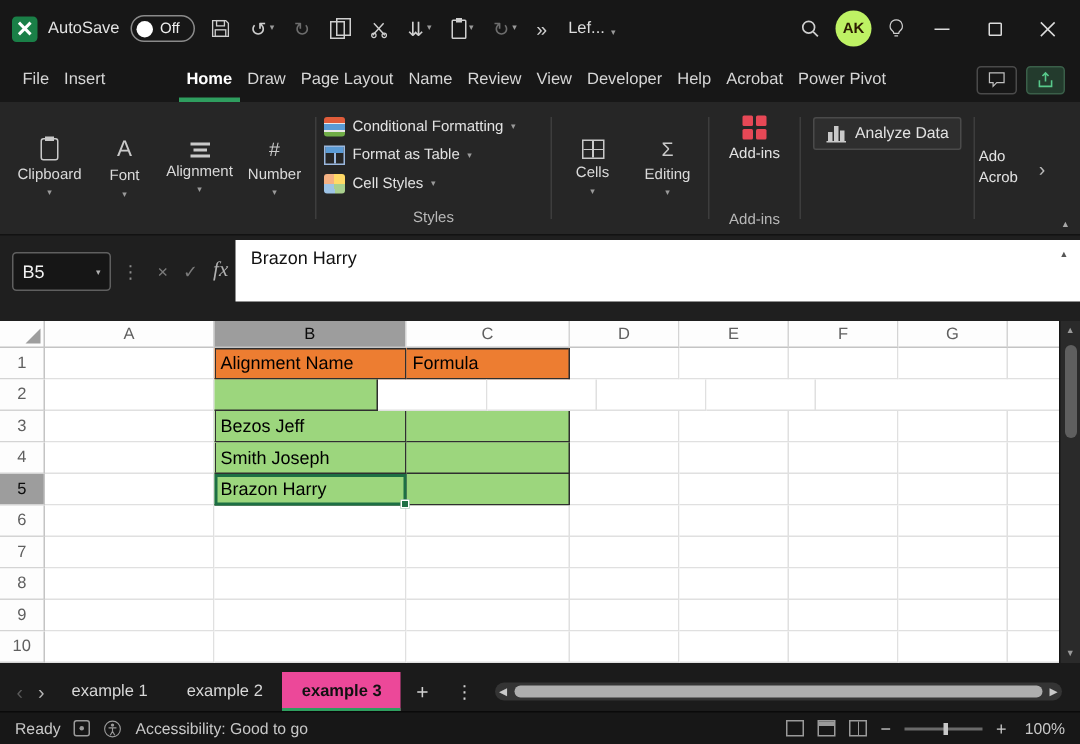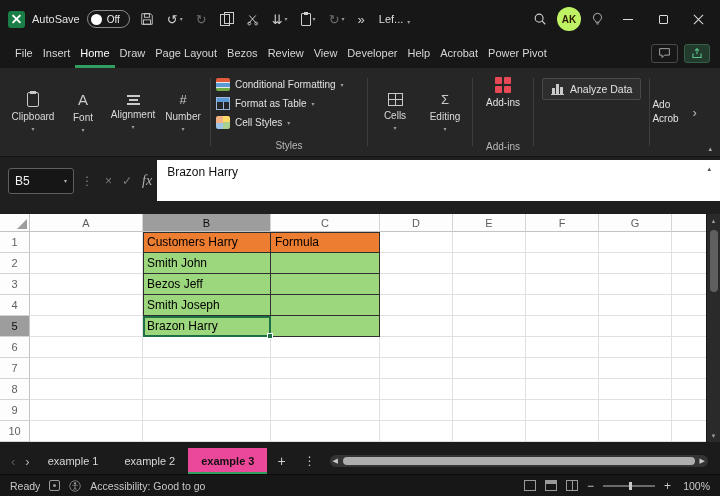"Home" .rtab.active { font-weight: normal -> bold; margin-left: none -> 44px }
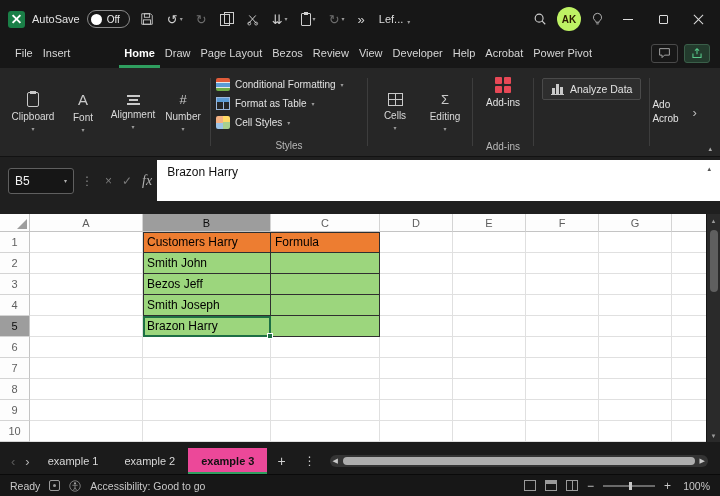"Bezos" div.rtab { text: Bezos -> Name }
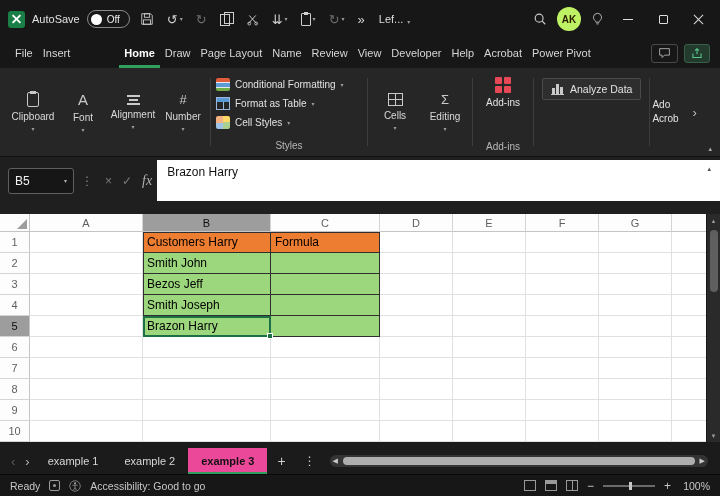"Customers Harry" div.cell { text: Customers Harry -> Alignment Name }
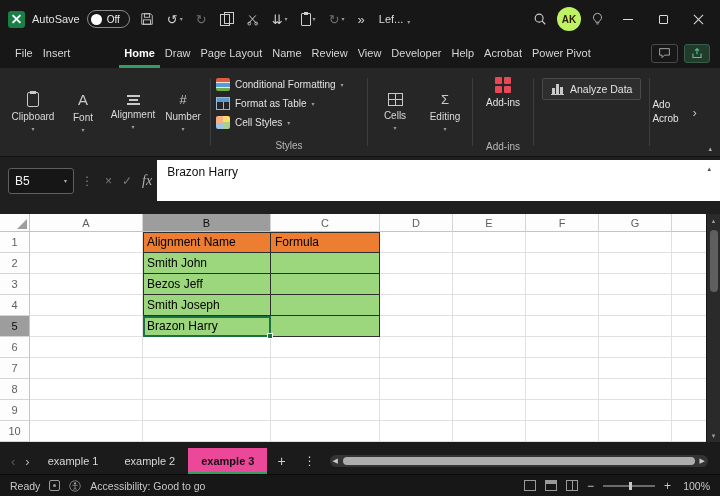"Smith John" div.cell { html: <div>Smith John</div> -> none }
